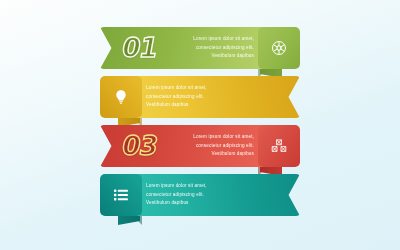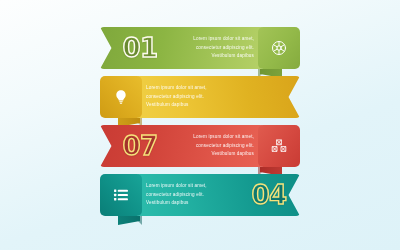"01" .num { font-style: none -> italic }
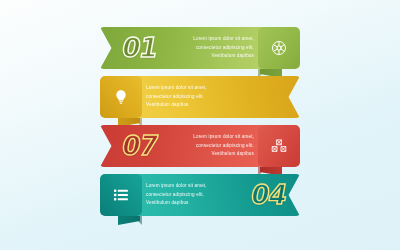"07" div.num { text: 07 -> 03 }
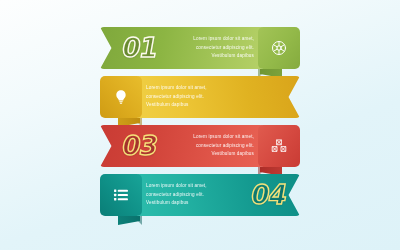"04" div.num { html: <div>04</div> -> none }
